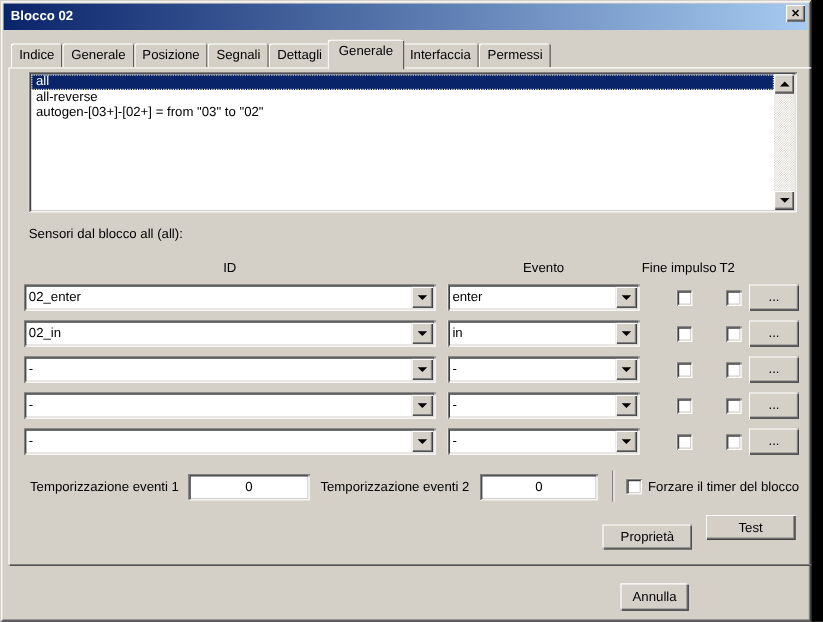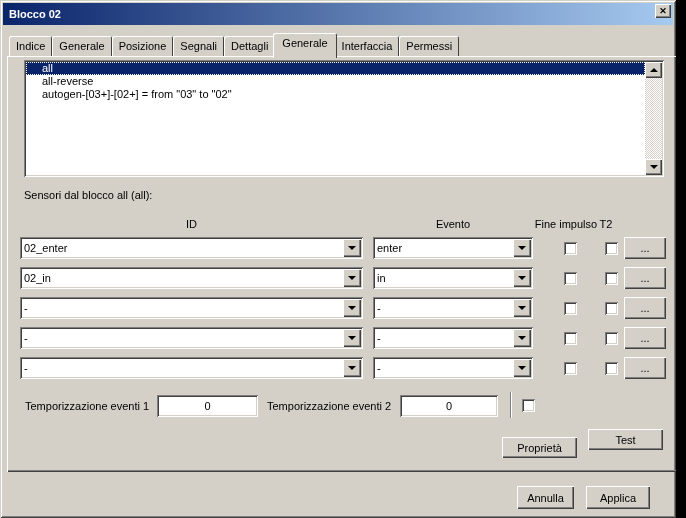"all" .list-item { padding-left: 16px -> 4px }
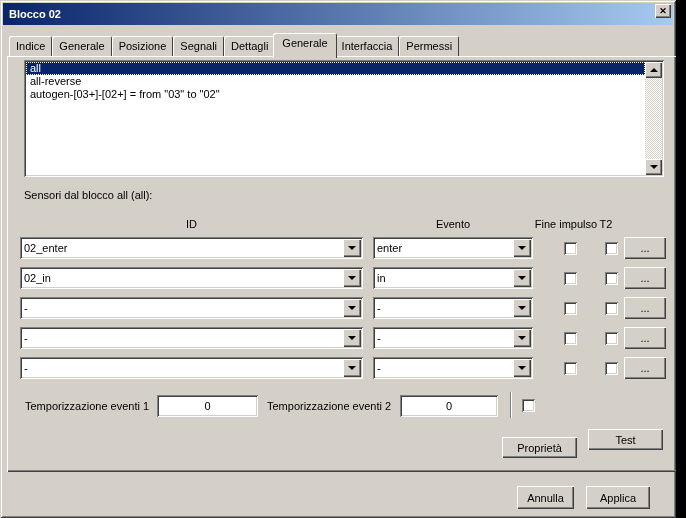"Forzare il timer del blocco" div.abs { html: none -> <div>Forzare il timer del blocco</div> }
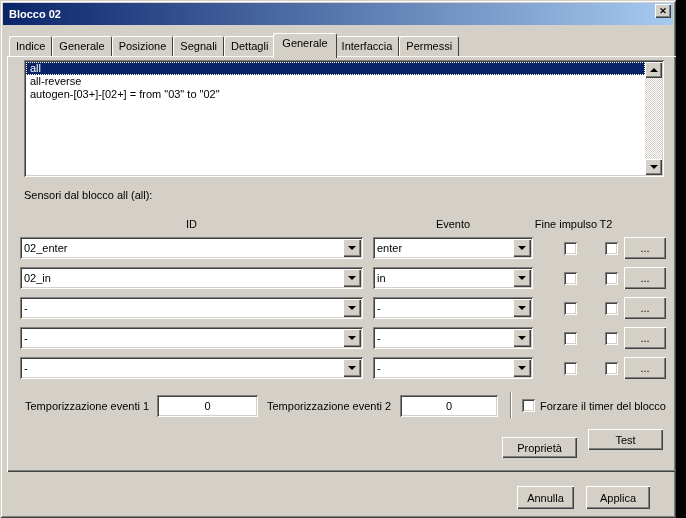"Applica" div.abs { html: <div> <span>Applica</span> </div> -> none }
